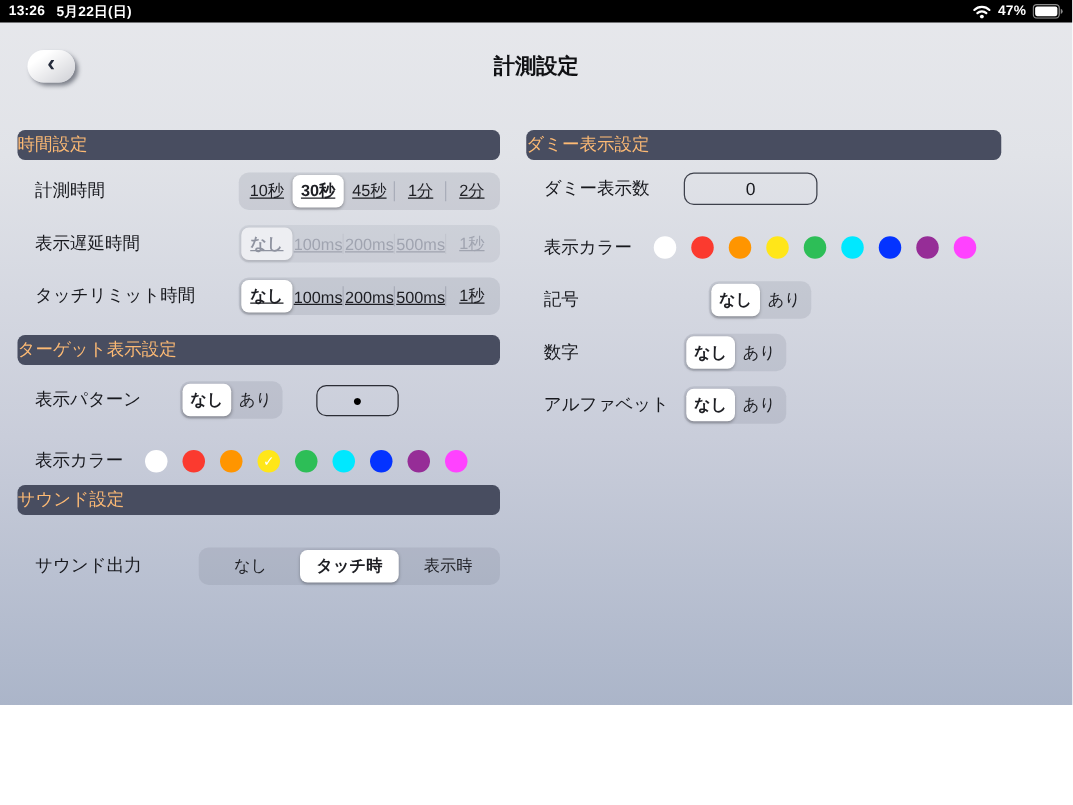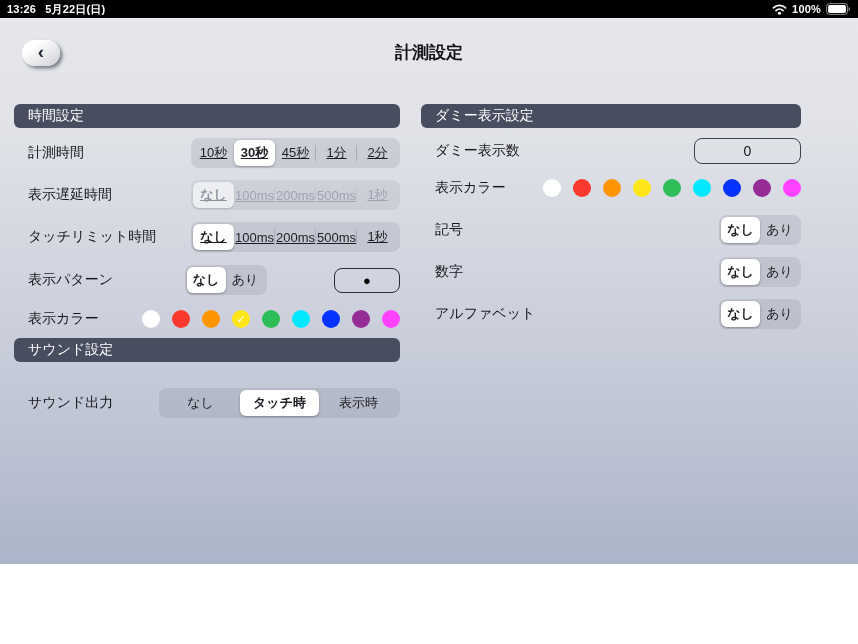"100%" span { text: 100% -> 47% }
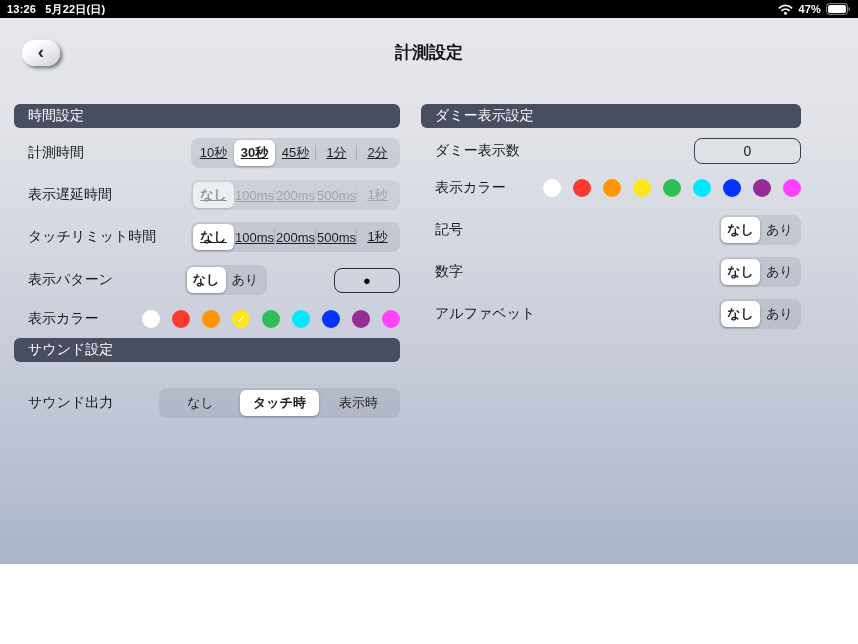"時間設定" .section-header { color: #ffffff -> #fdba74; padding-left: 14px -> none }
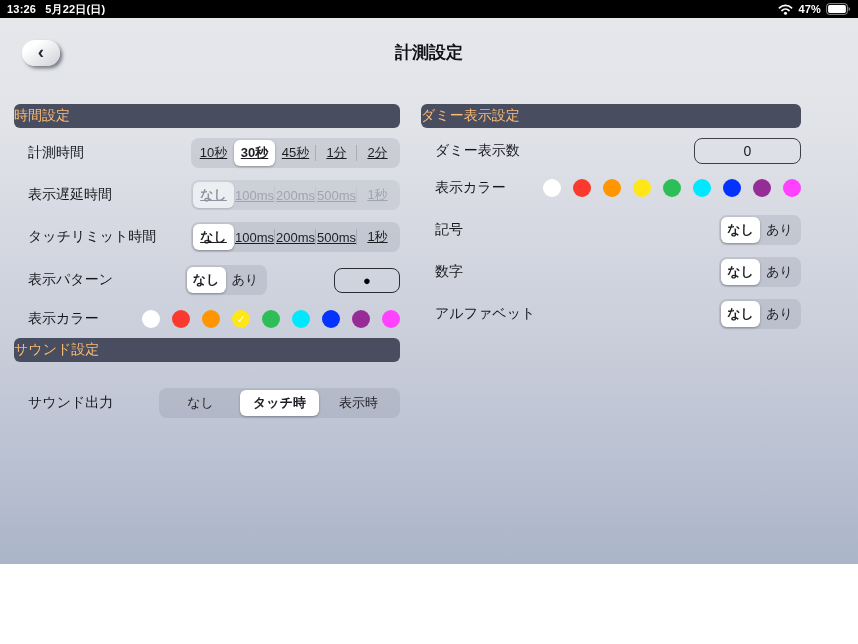"計測時間" .row { justify-content: space-between -> none }
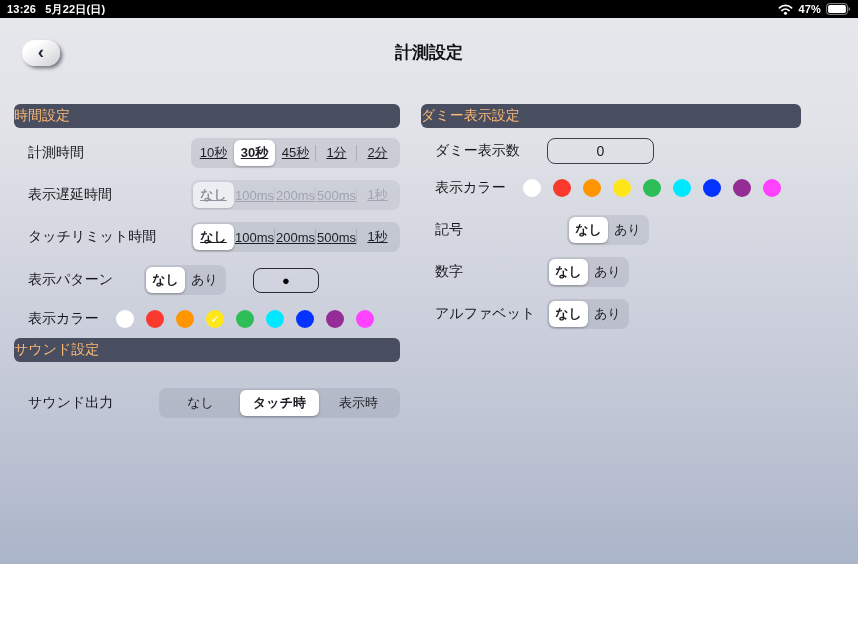"表示カラー" .mt15 { margin-top: 15px -> 25px }
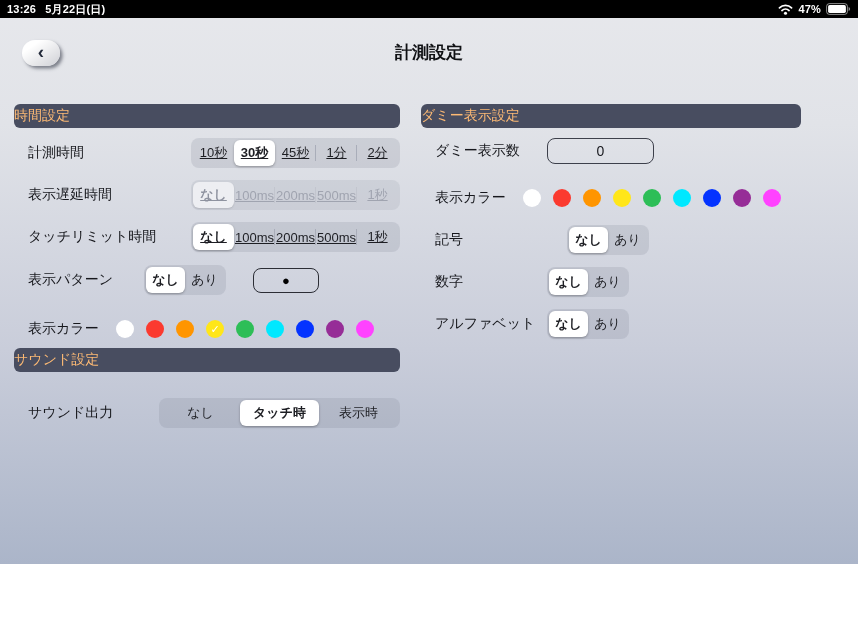"ターゲット表示設定" div.section-header { html: none -> <div> <span>ターゲット表示設定</span> </div> }
